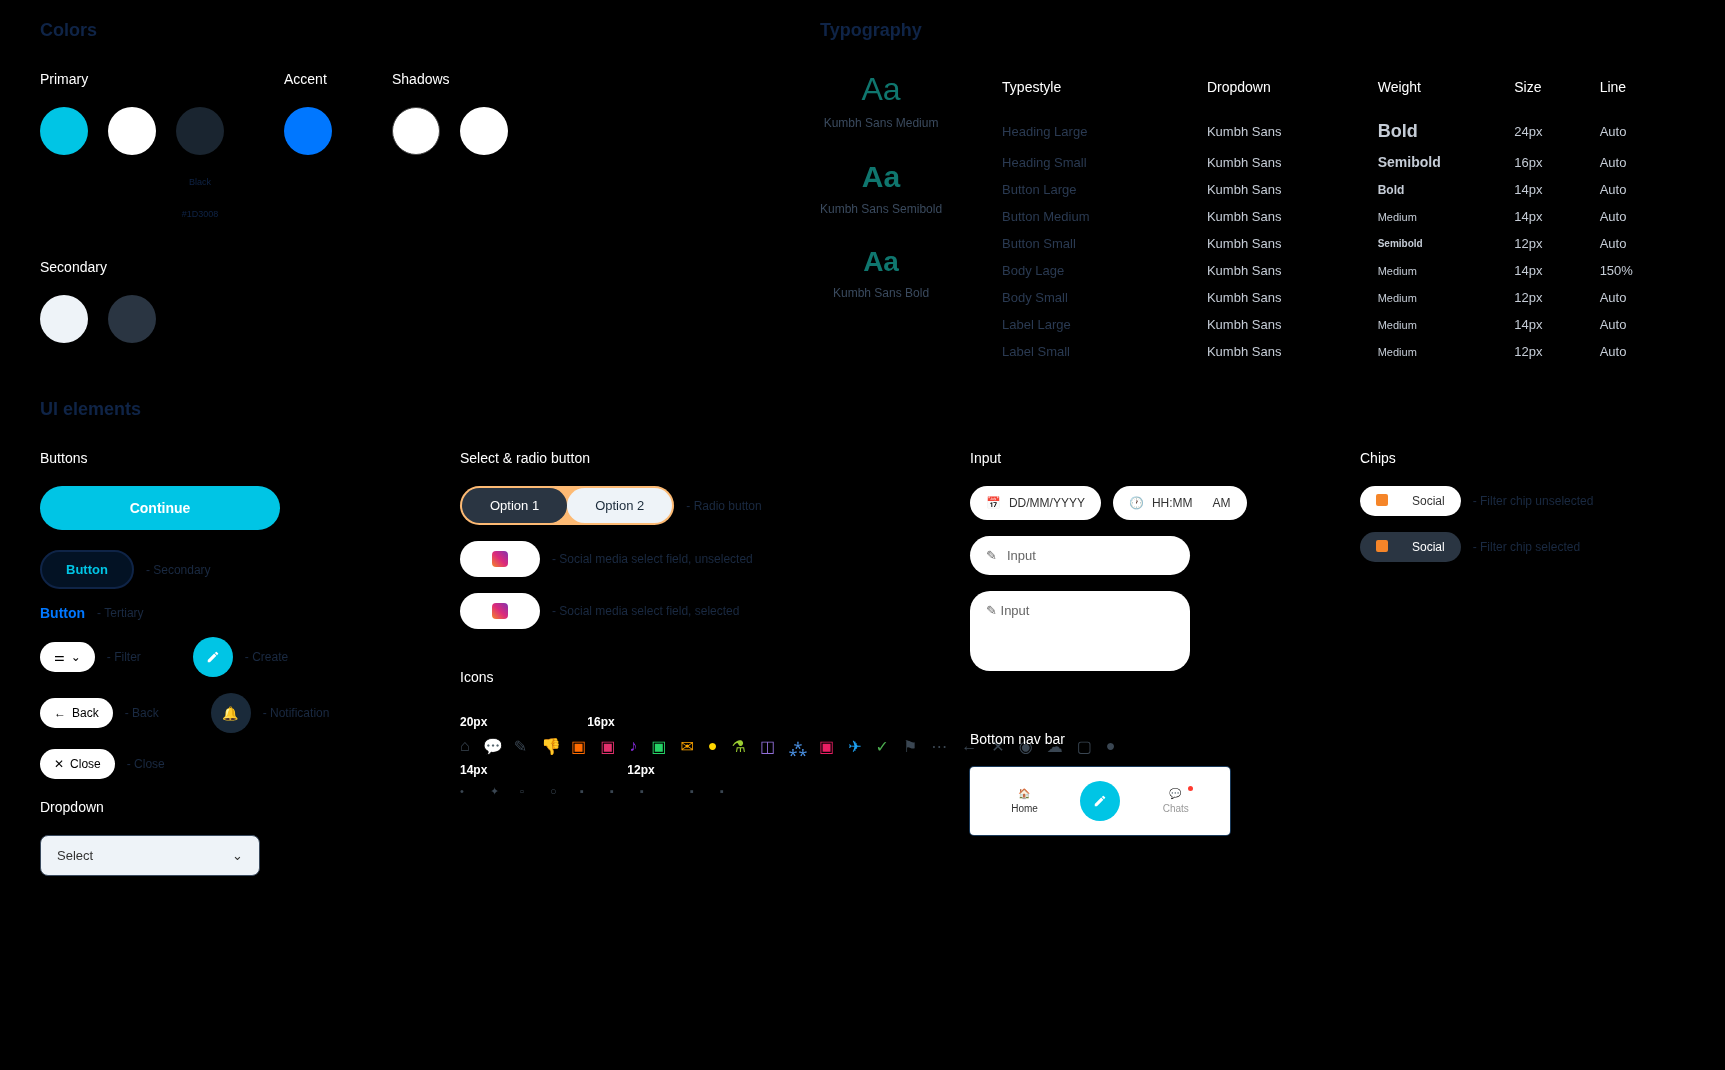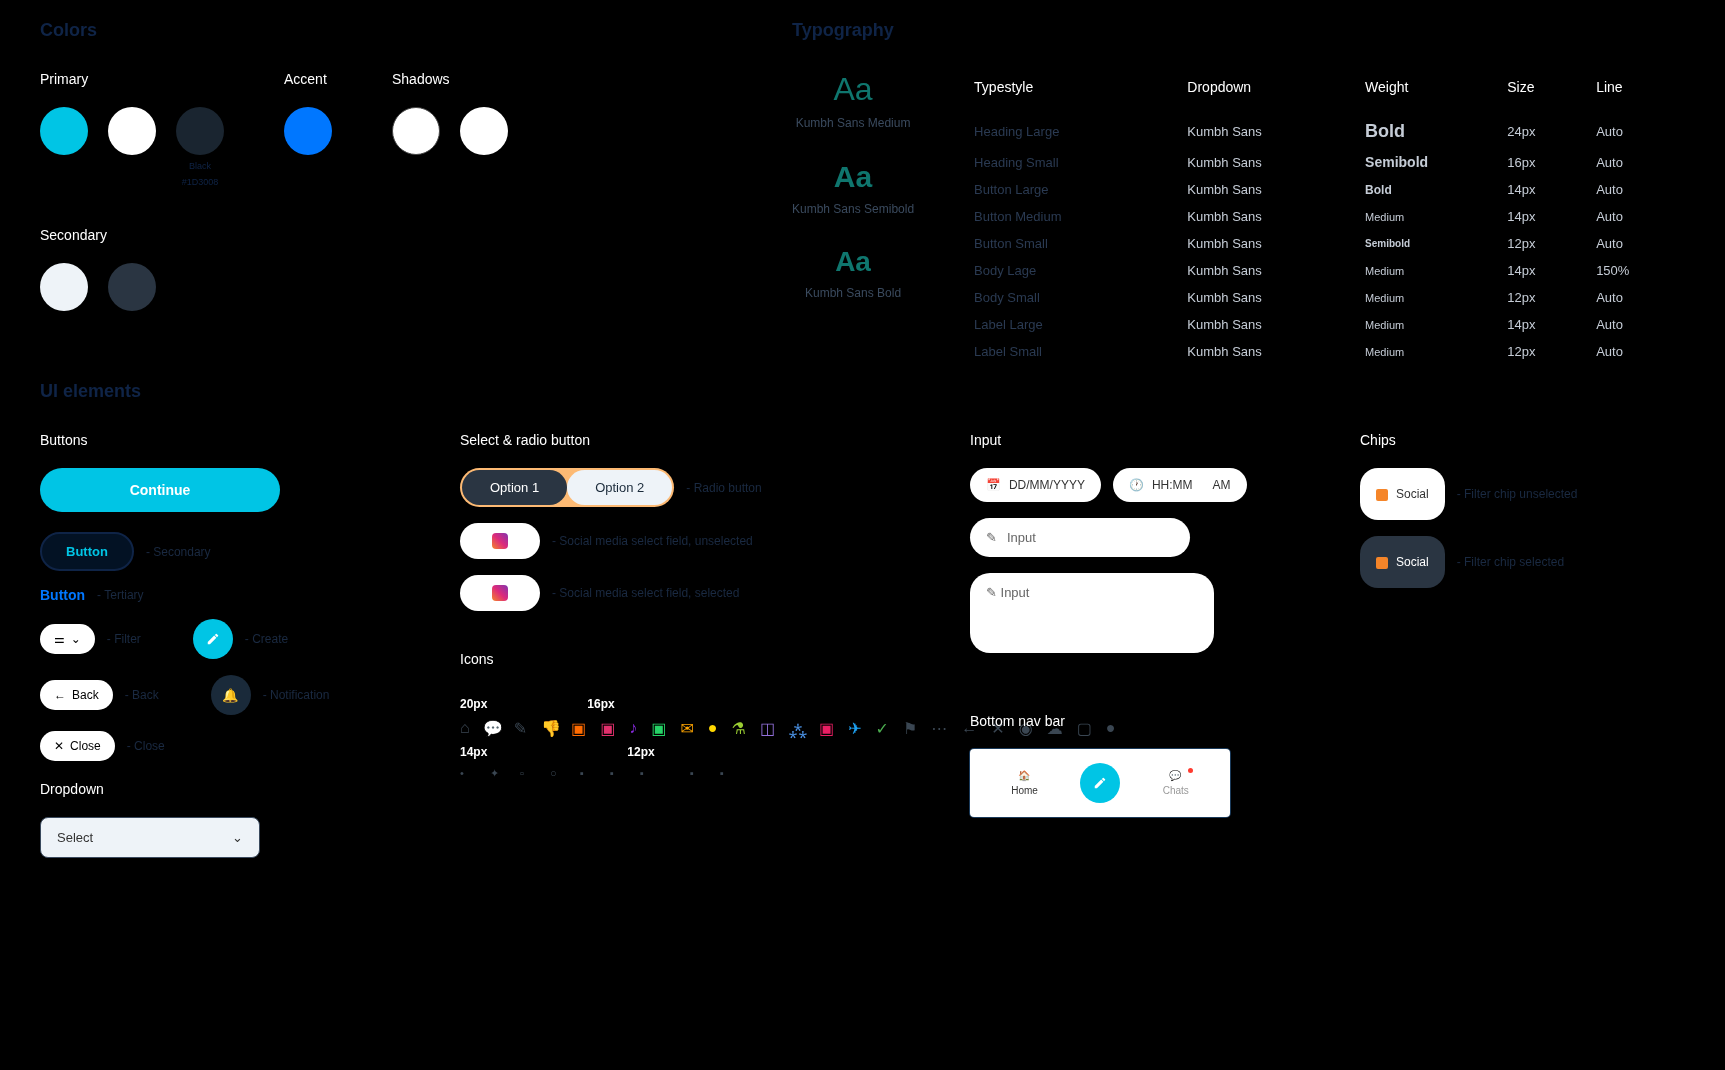"Colors" .top-row { gap: 52px -> 80px }
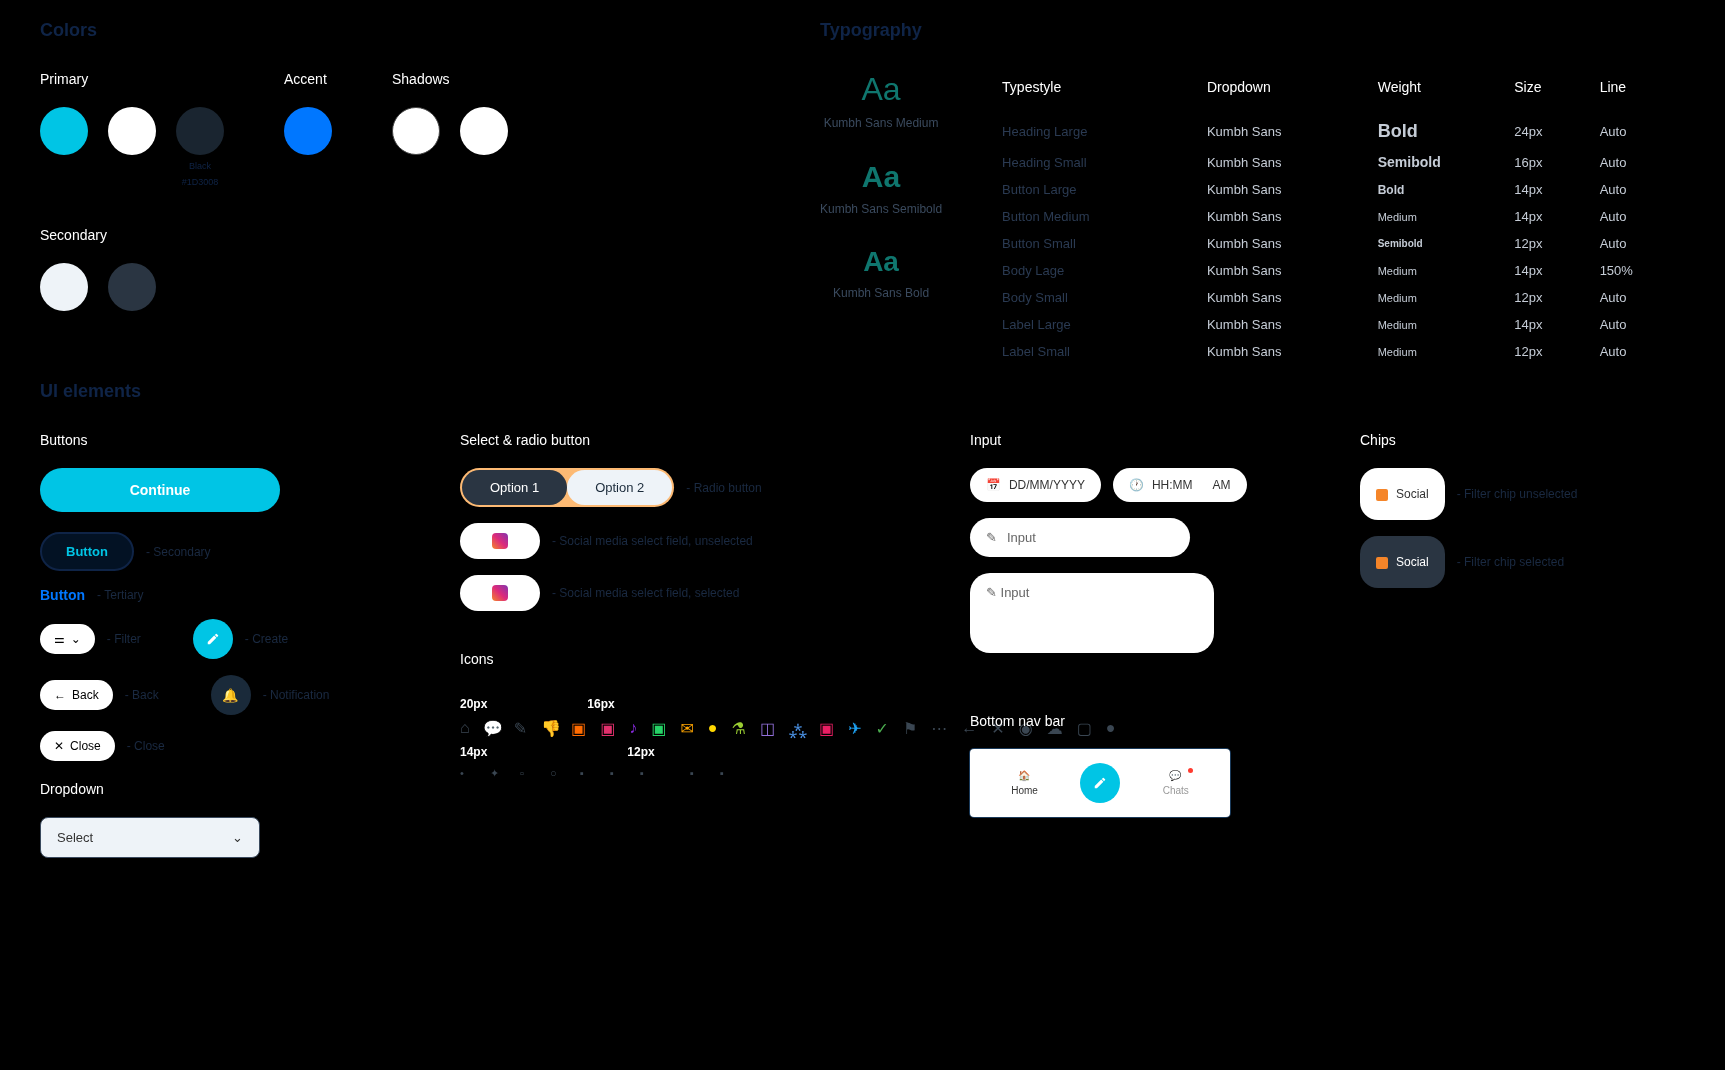"Black" .swatch-label { margin-top: 6px -> 22px }
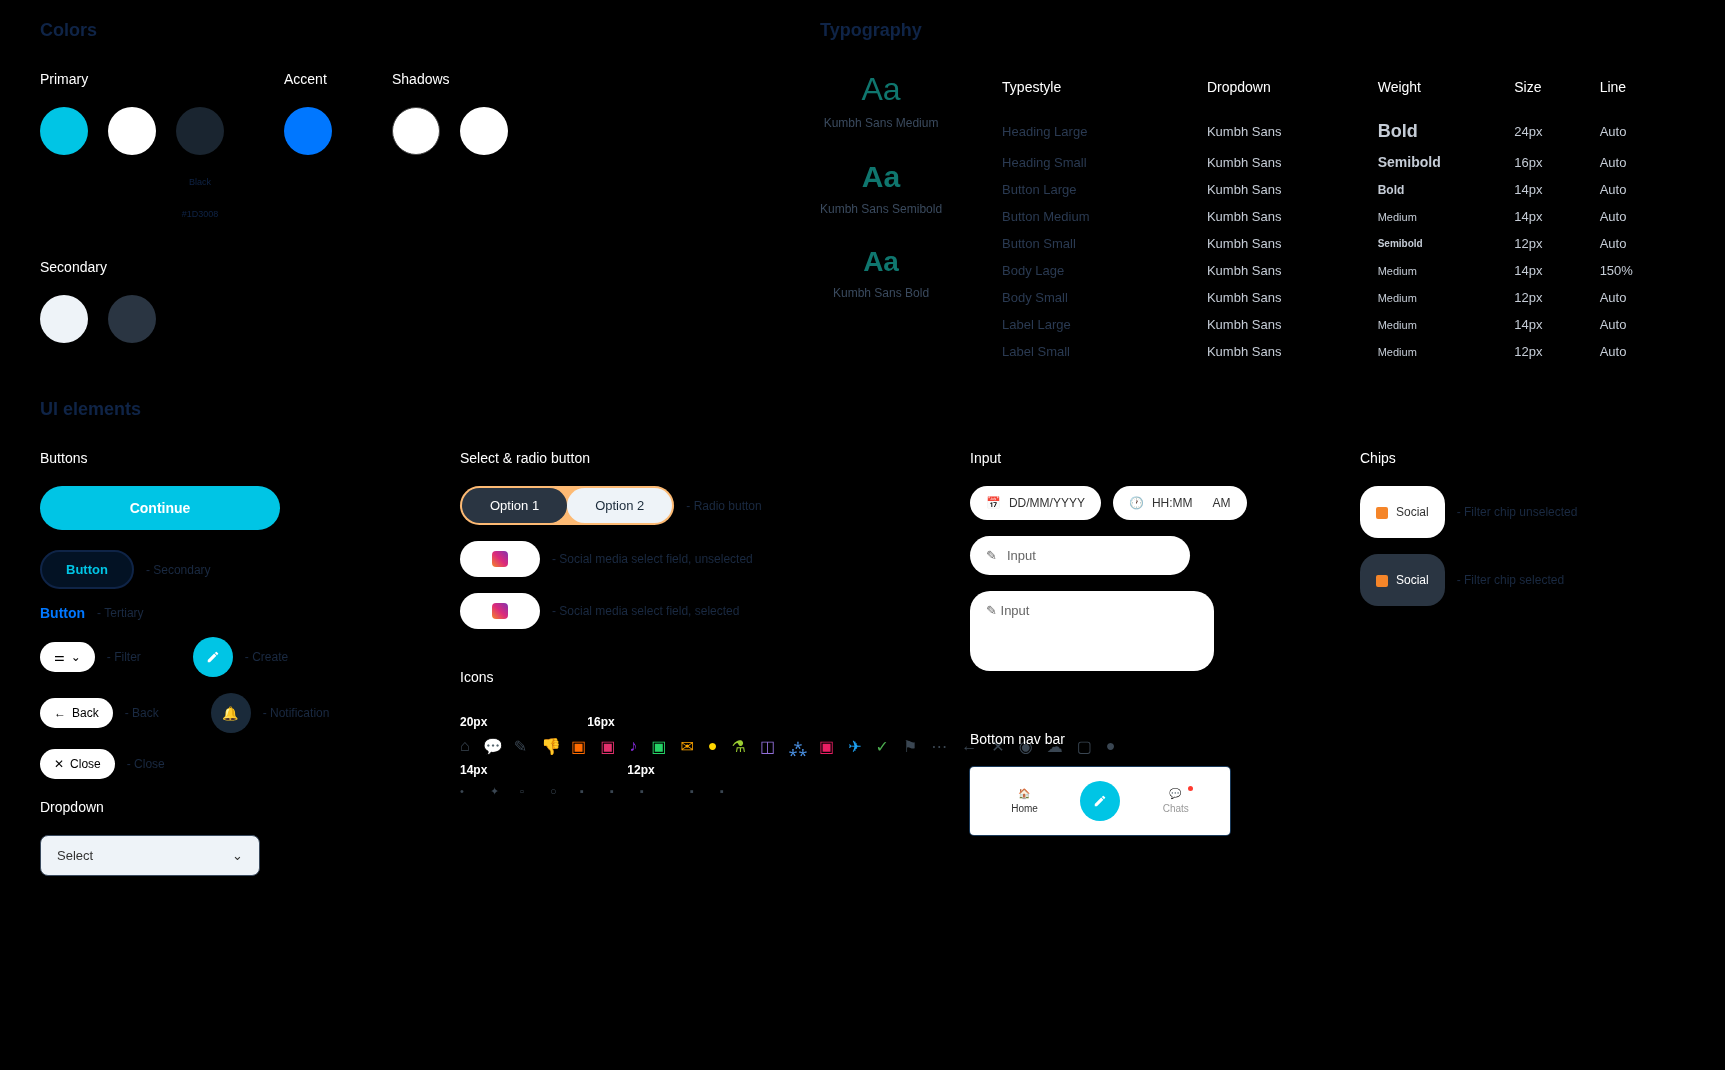"Social" .chip { align-items: flex-end -> flex-start; gap: 8px -> 24px; padding: 19px 16px -> 8px 16px }
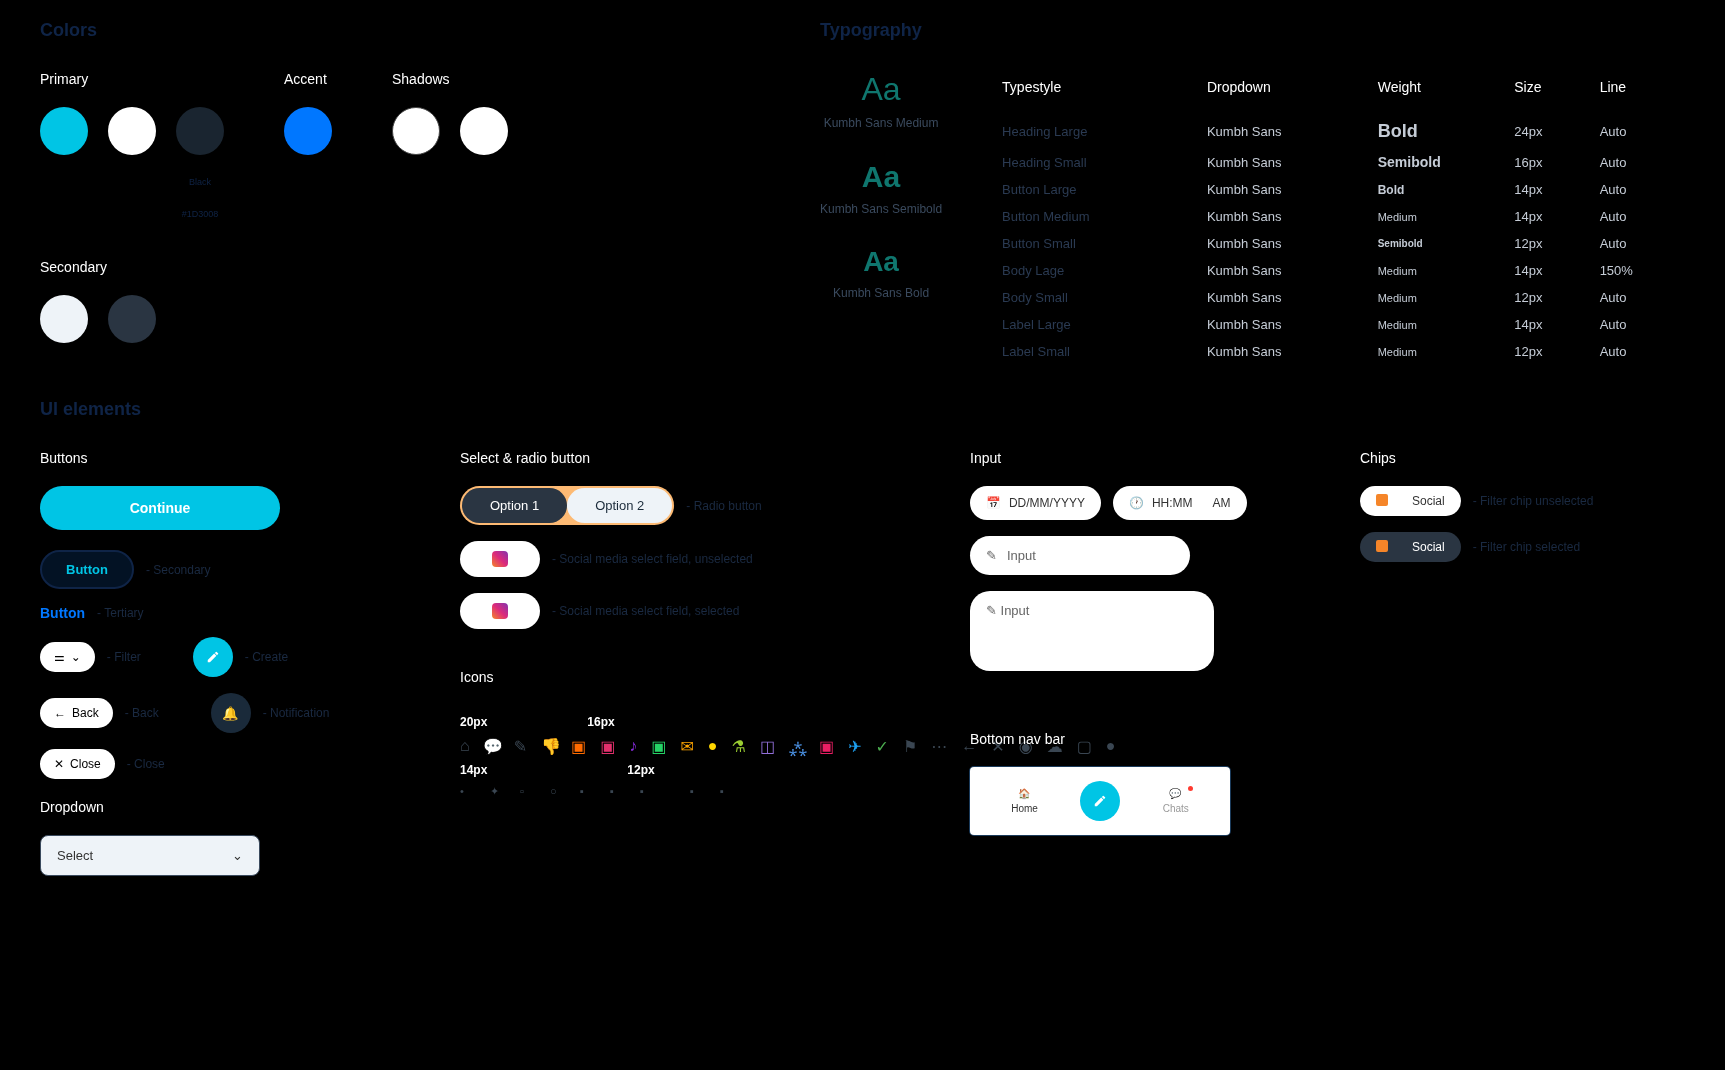"✎ Input" .input-area { width: 244px -> 220px }
